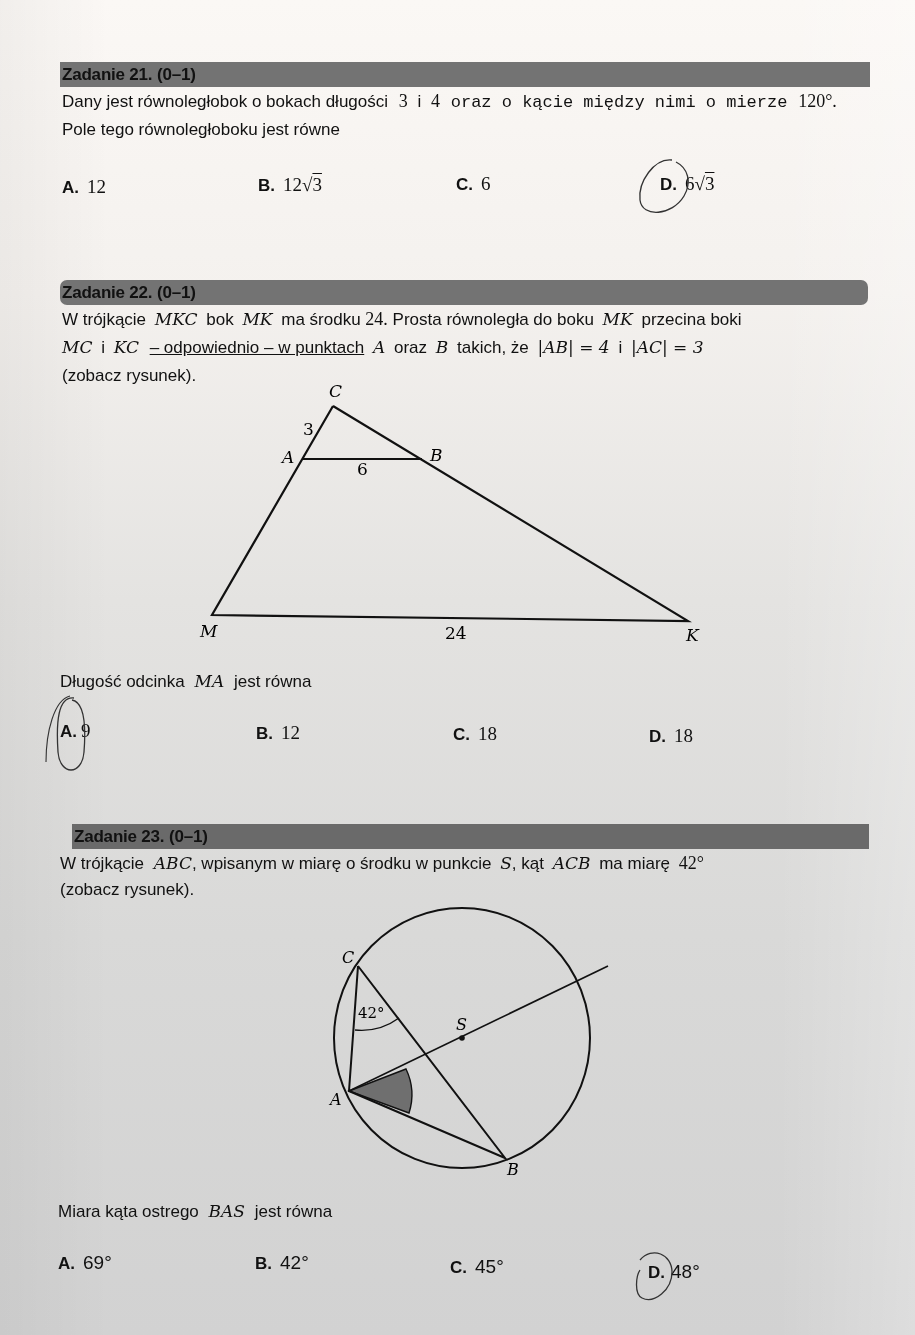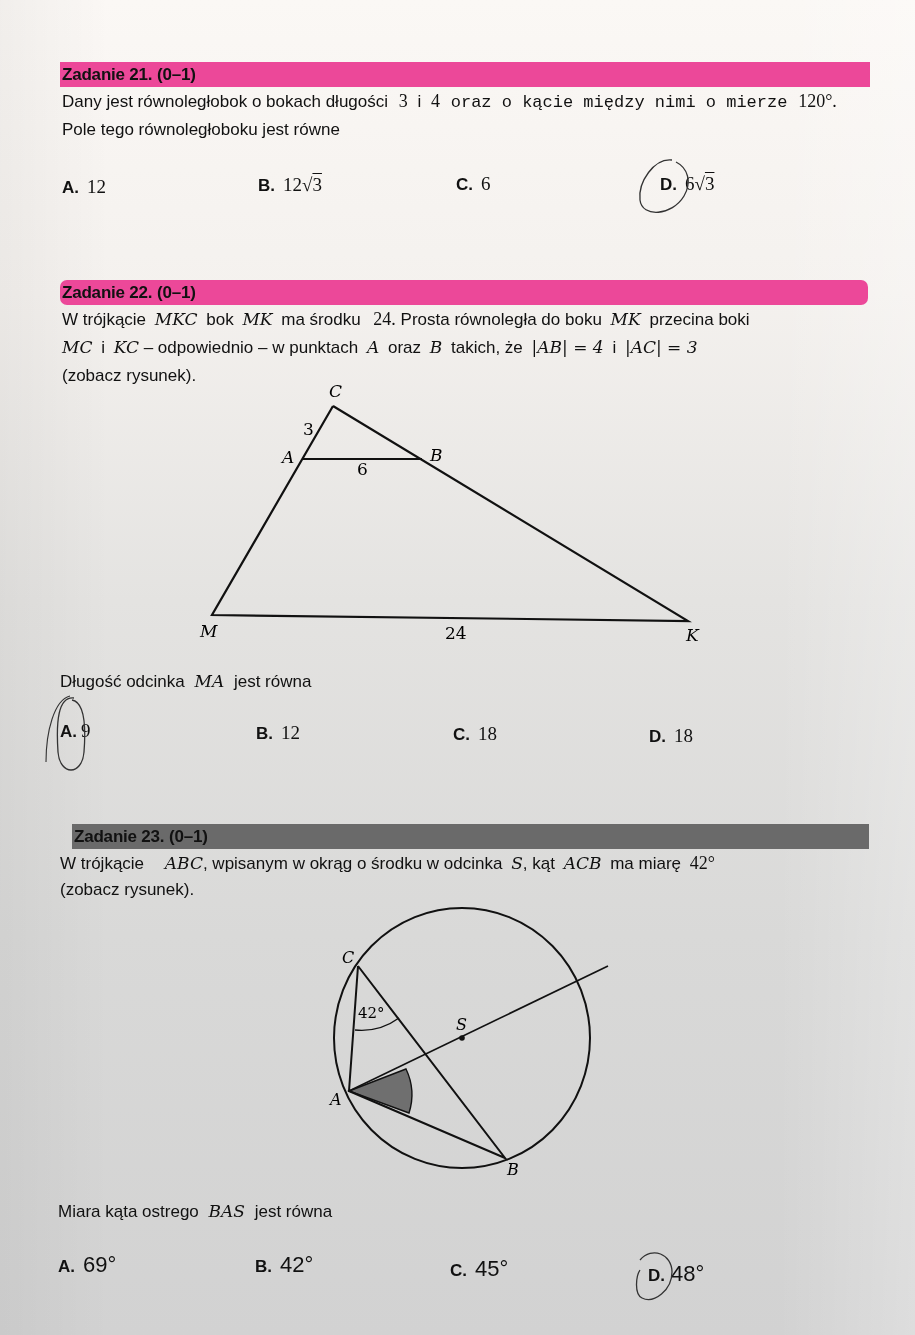"Zadanie 21. (0–1)" .bar { background: #ec4899 -> #737373 }
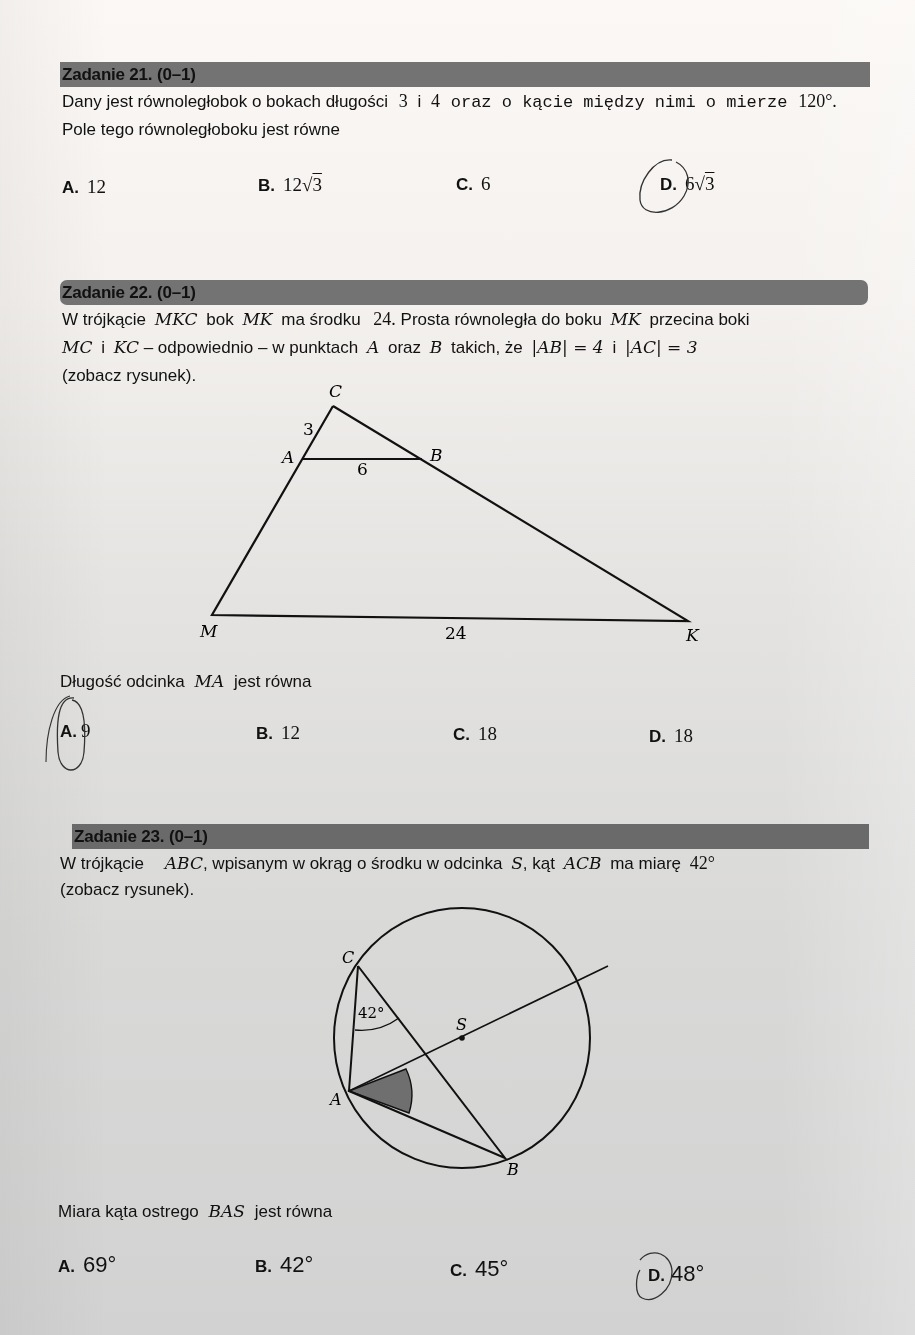"24." span.n { margin-left: 8px -> 0 }
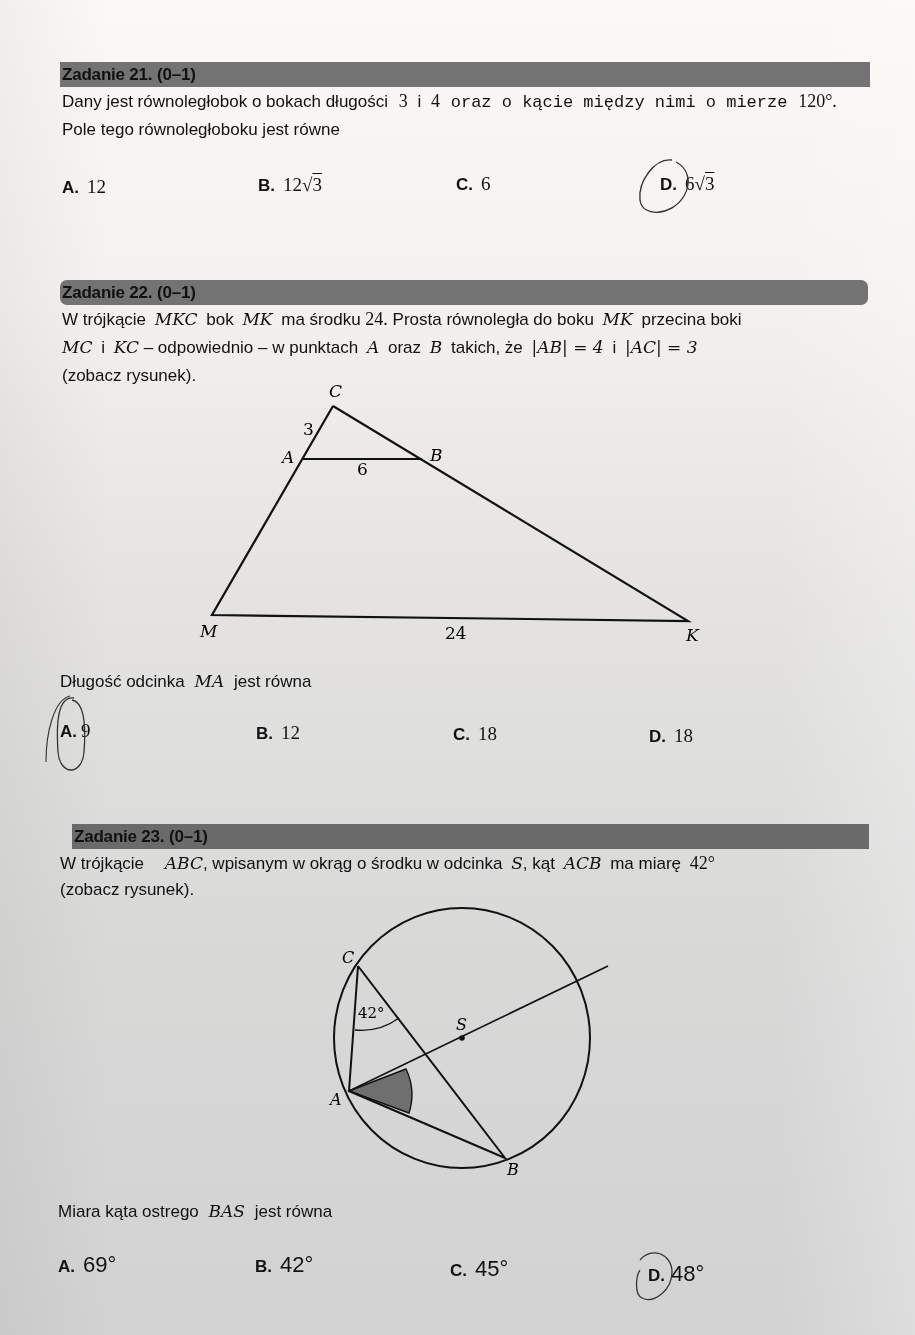"– odpowiednio – w punktach" span { margin-left: none -> 6px; text-decoration: none -> underline }
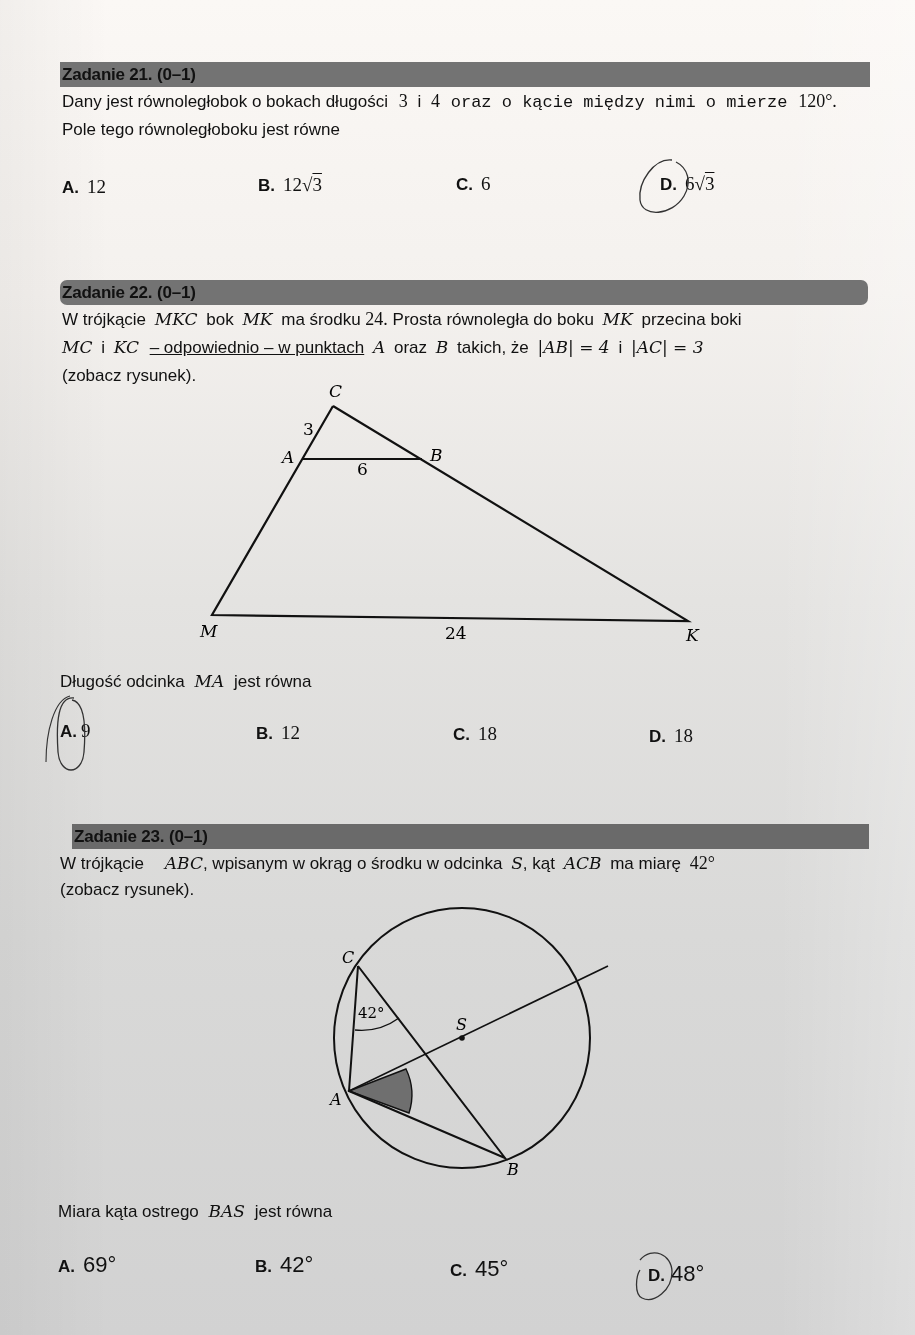"ABC" span.m { margin-left: 16px -> 5px }
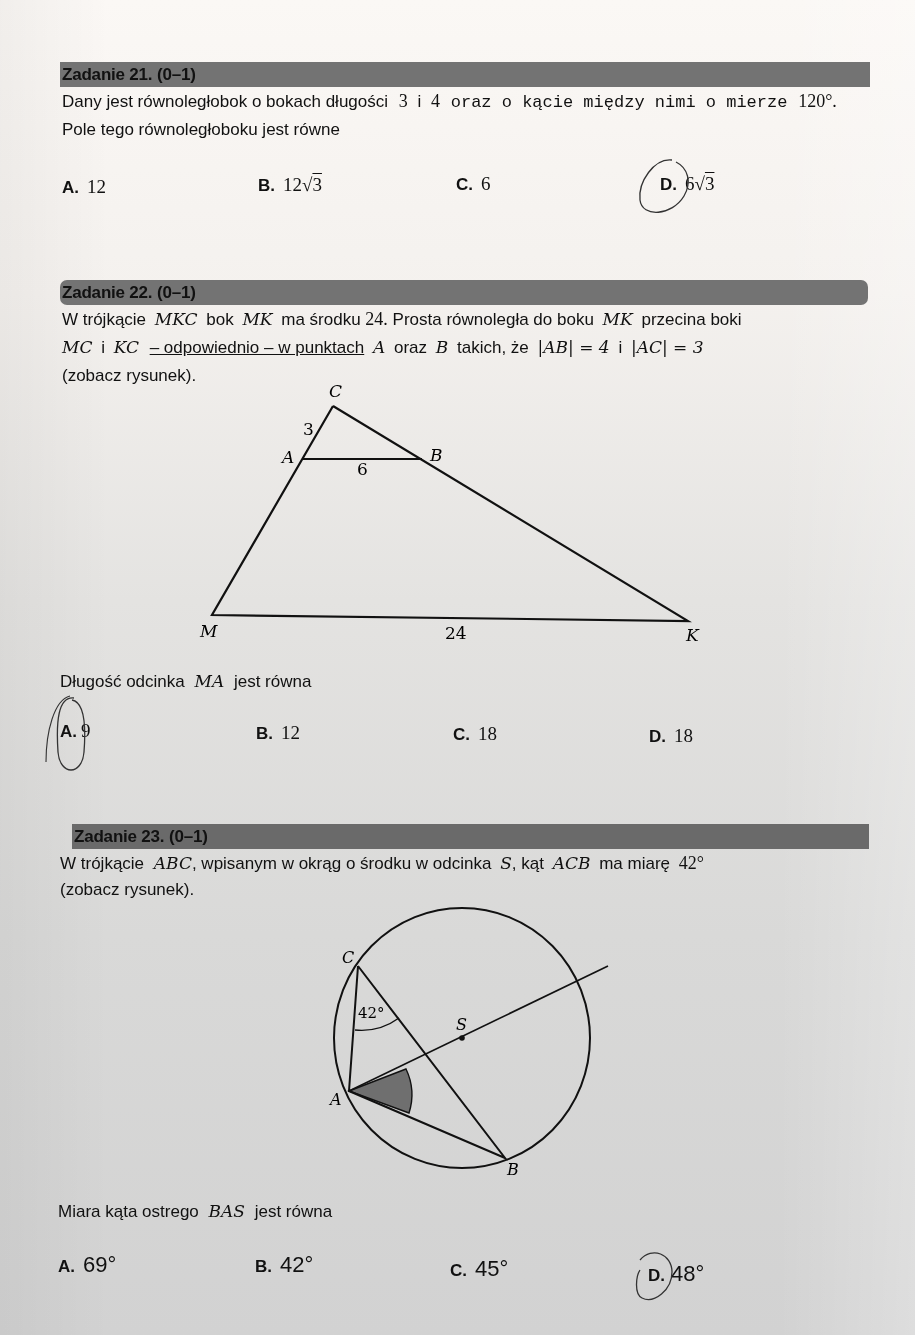", wpisanym w okrąg o" span { text: okrąg o środku w odcinka -> miarę o środku w punkcie }
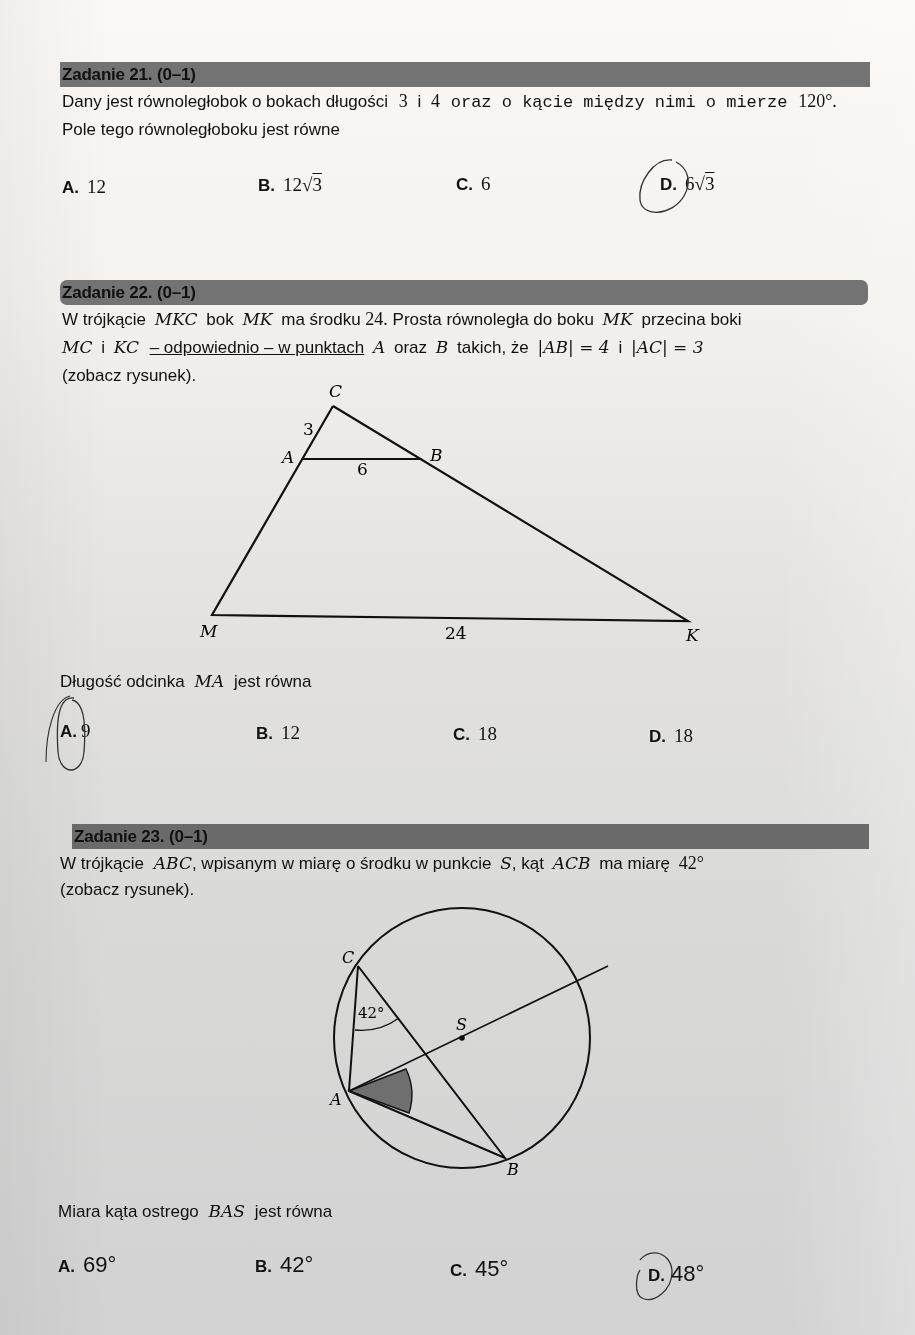"69°" .opt .val.sans { font-size: 22px -> 19px }
